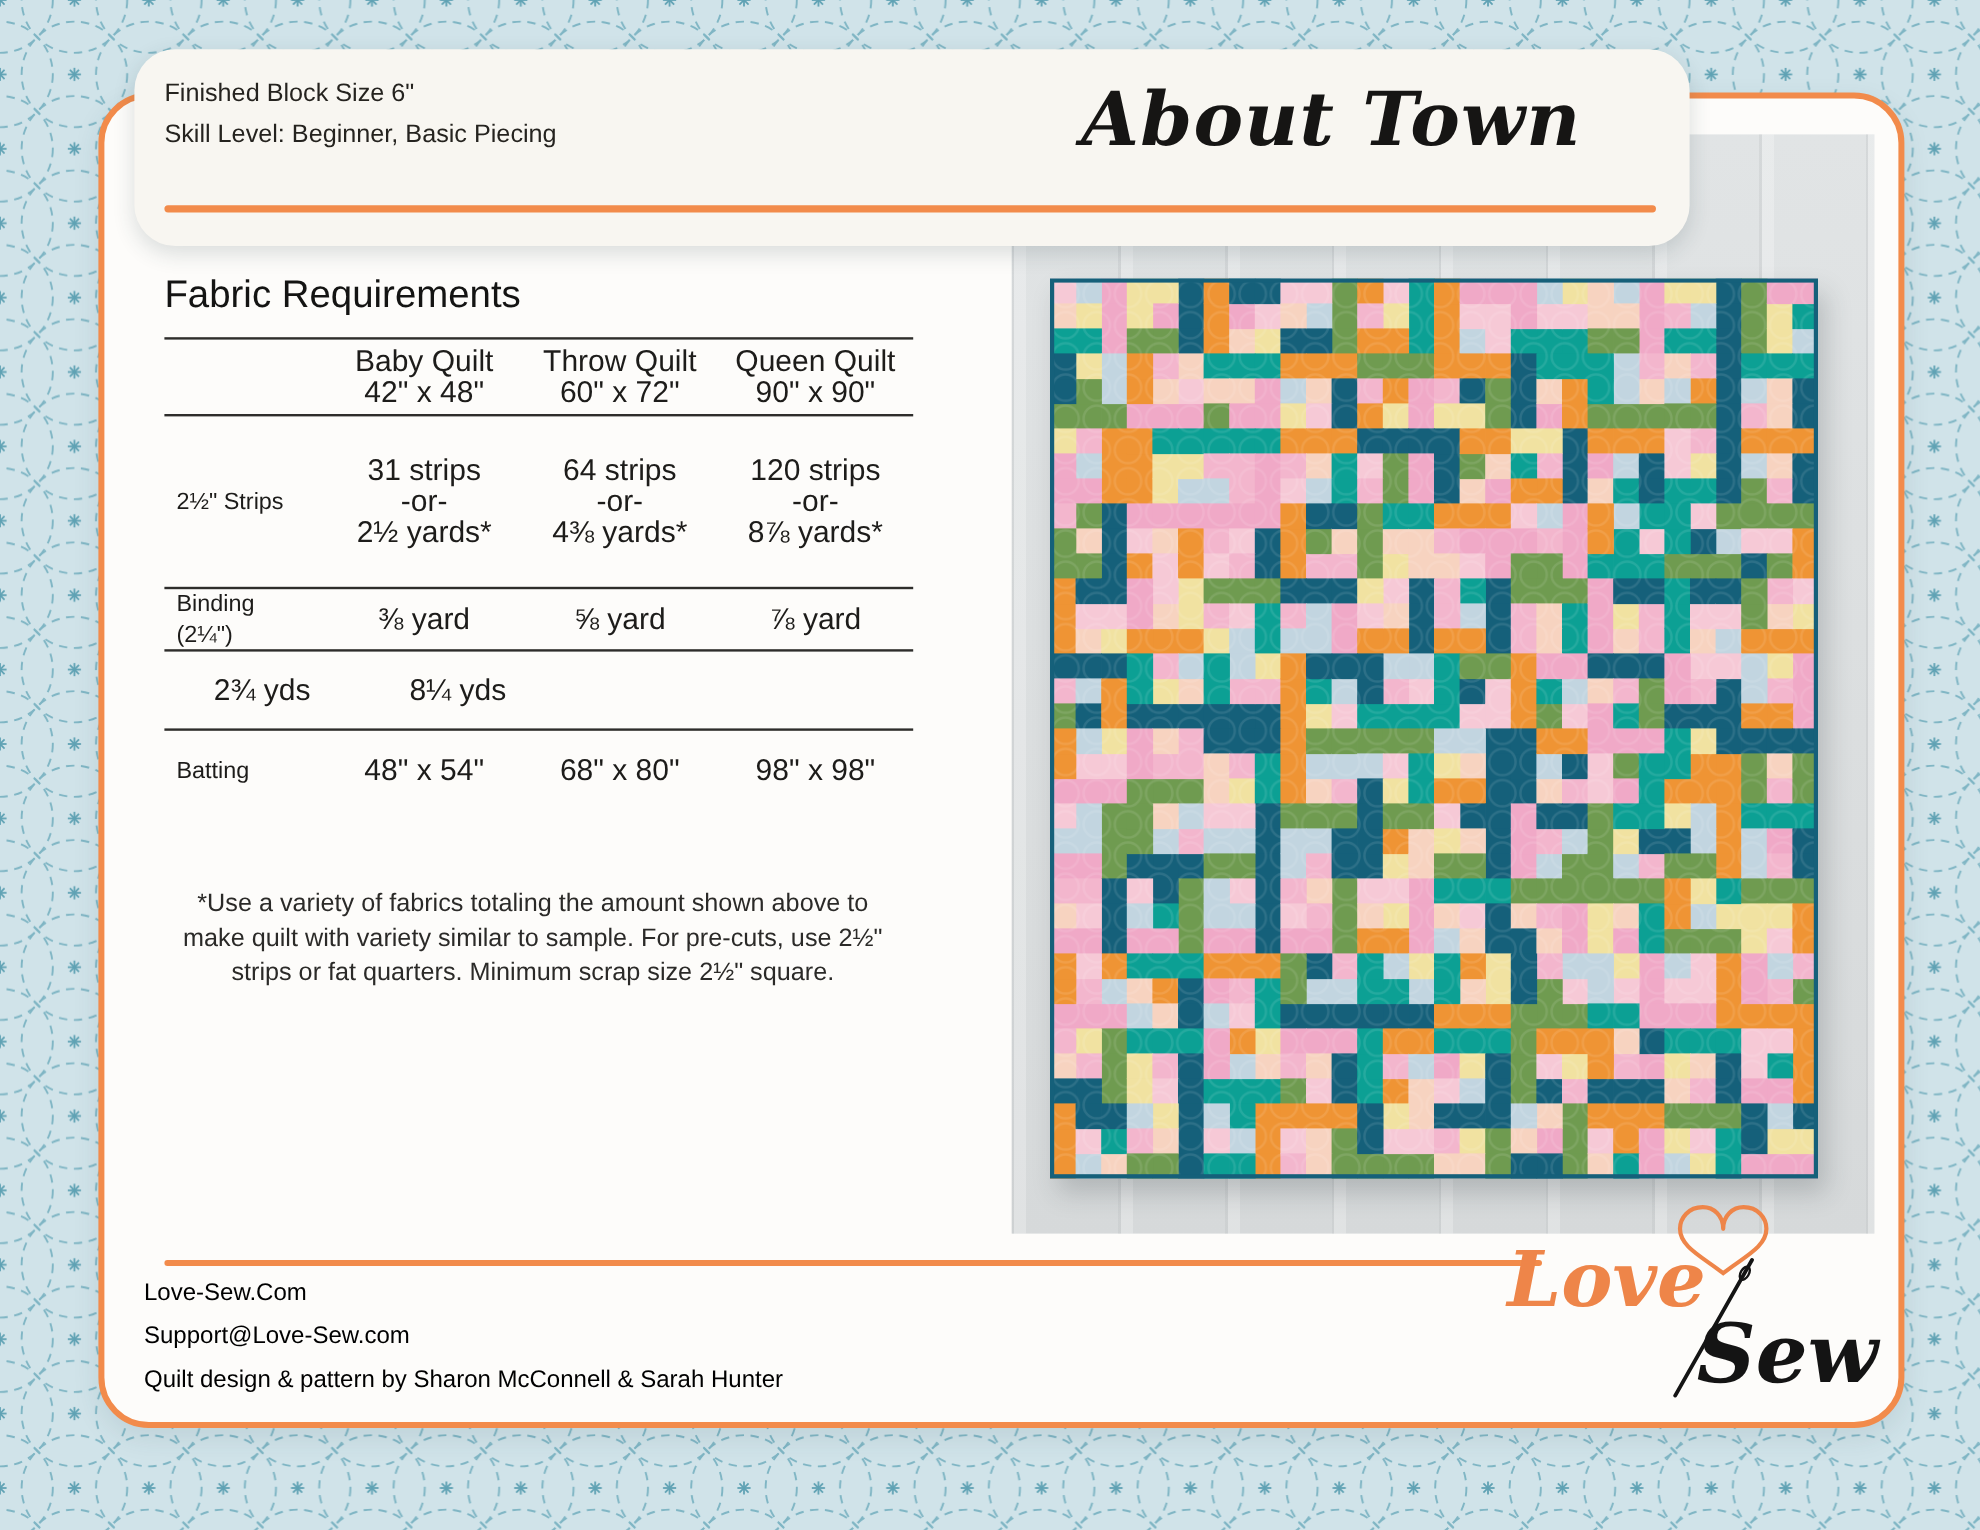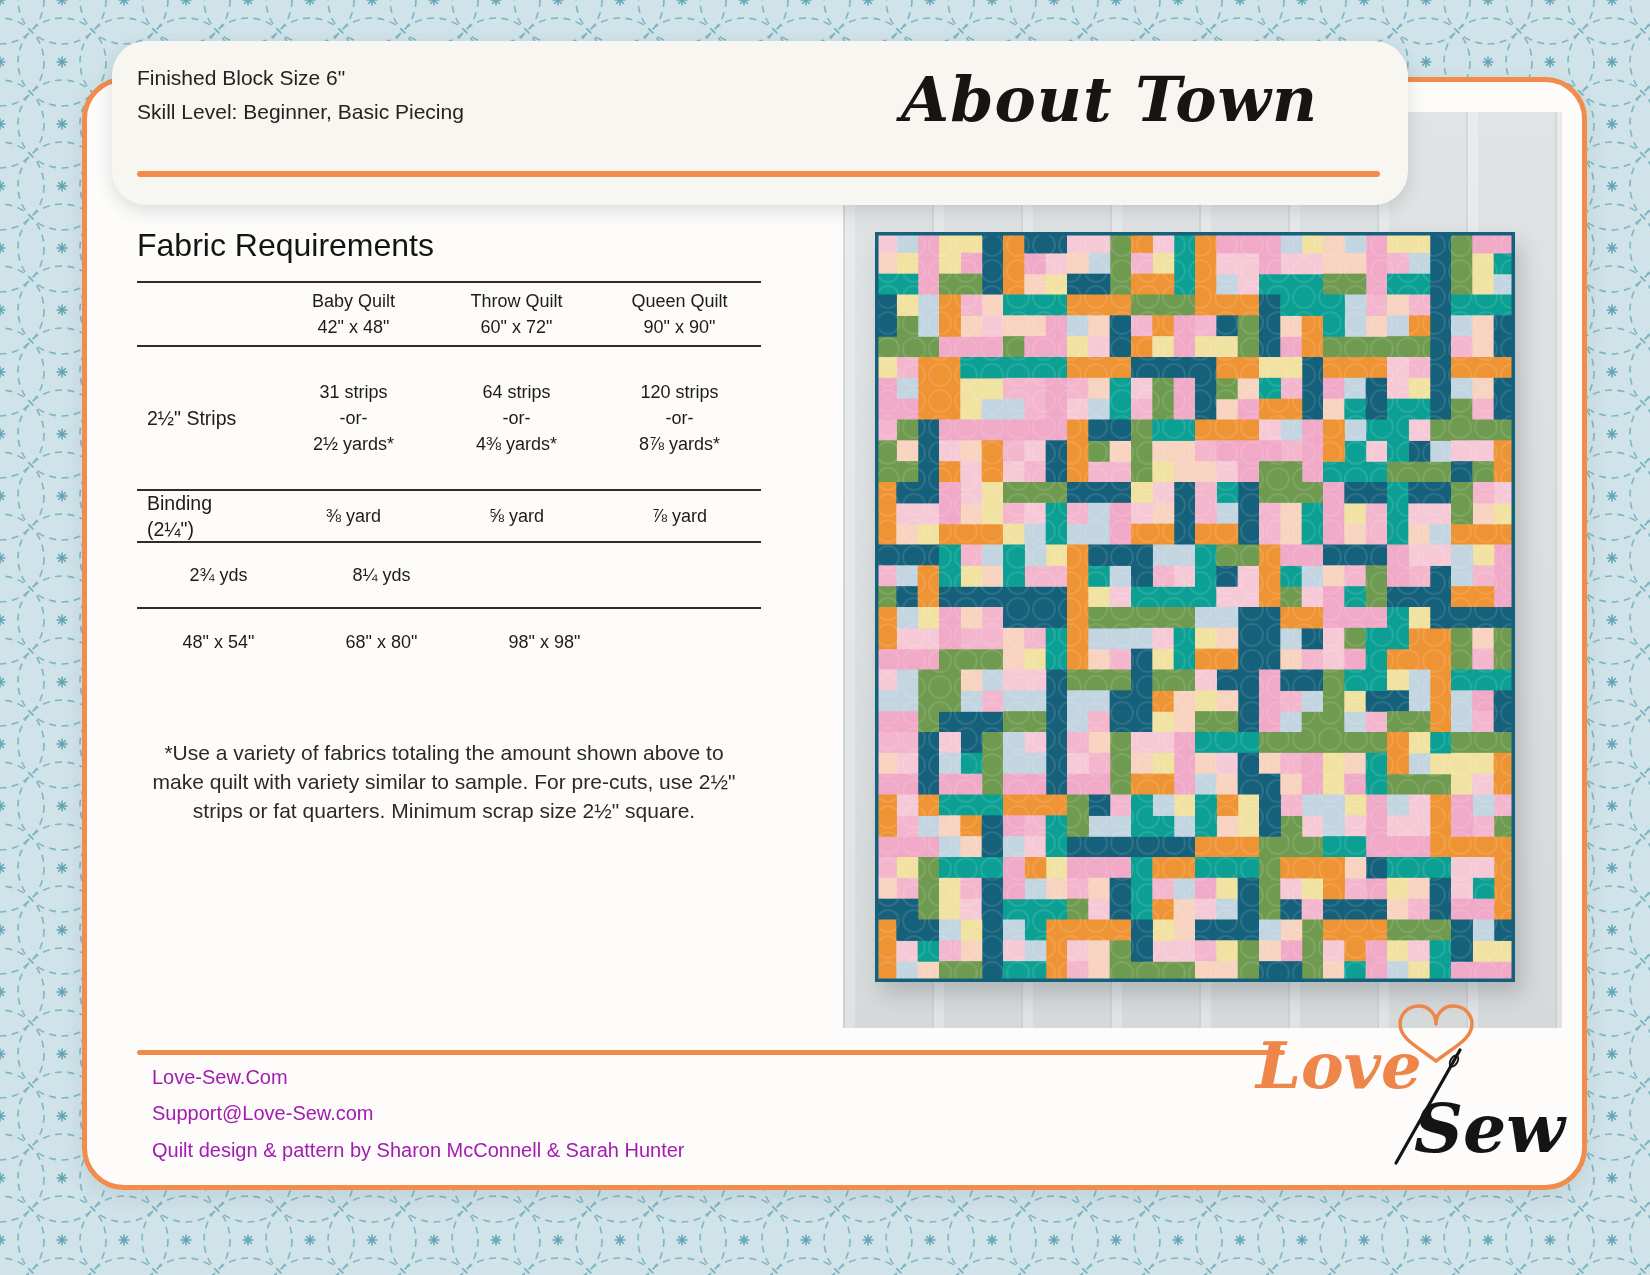"Baby Quilt" .t-cell { font-size: 18px -> 25px }
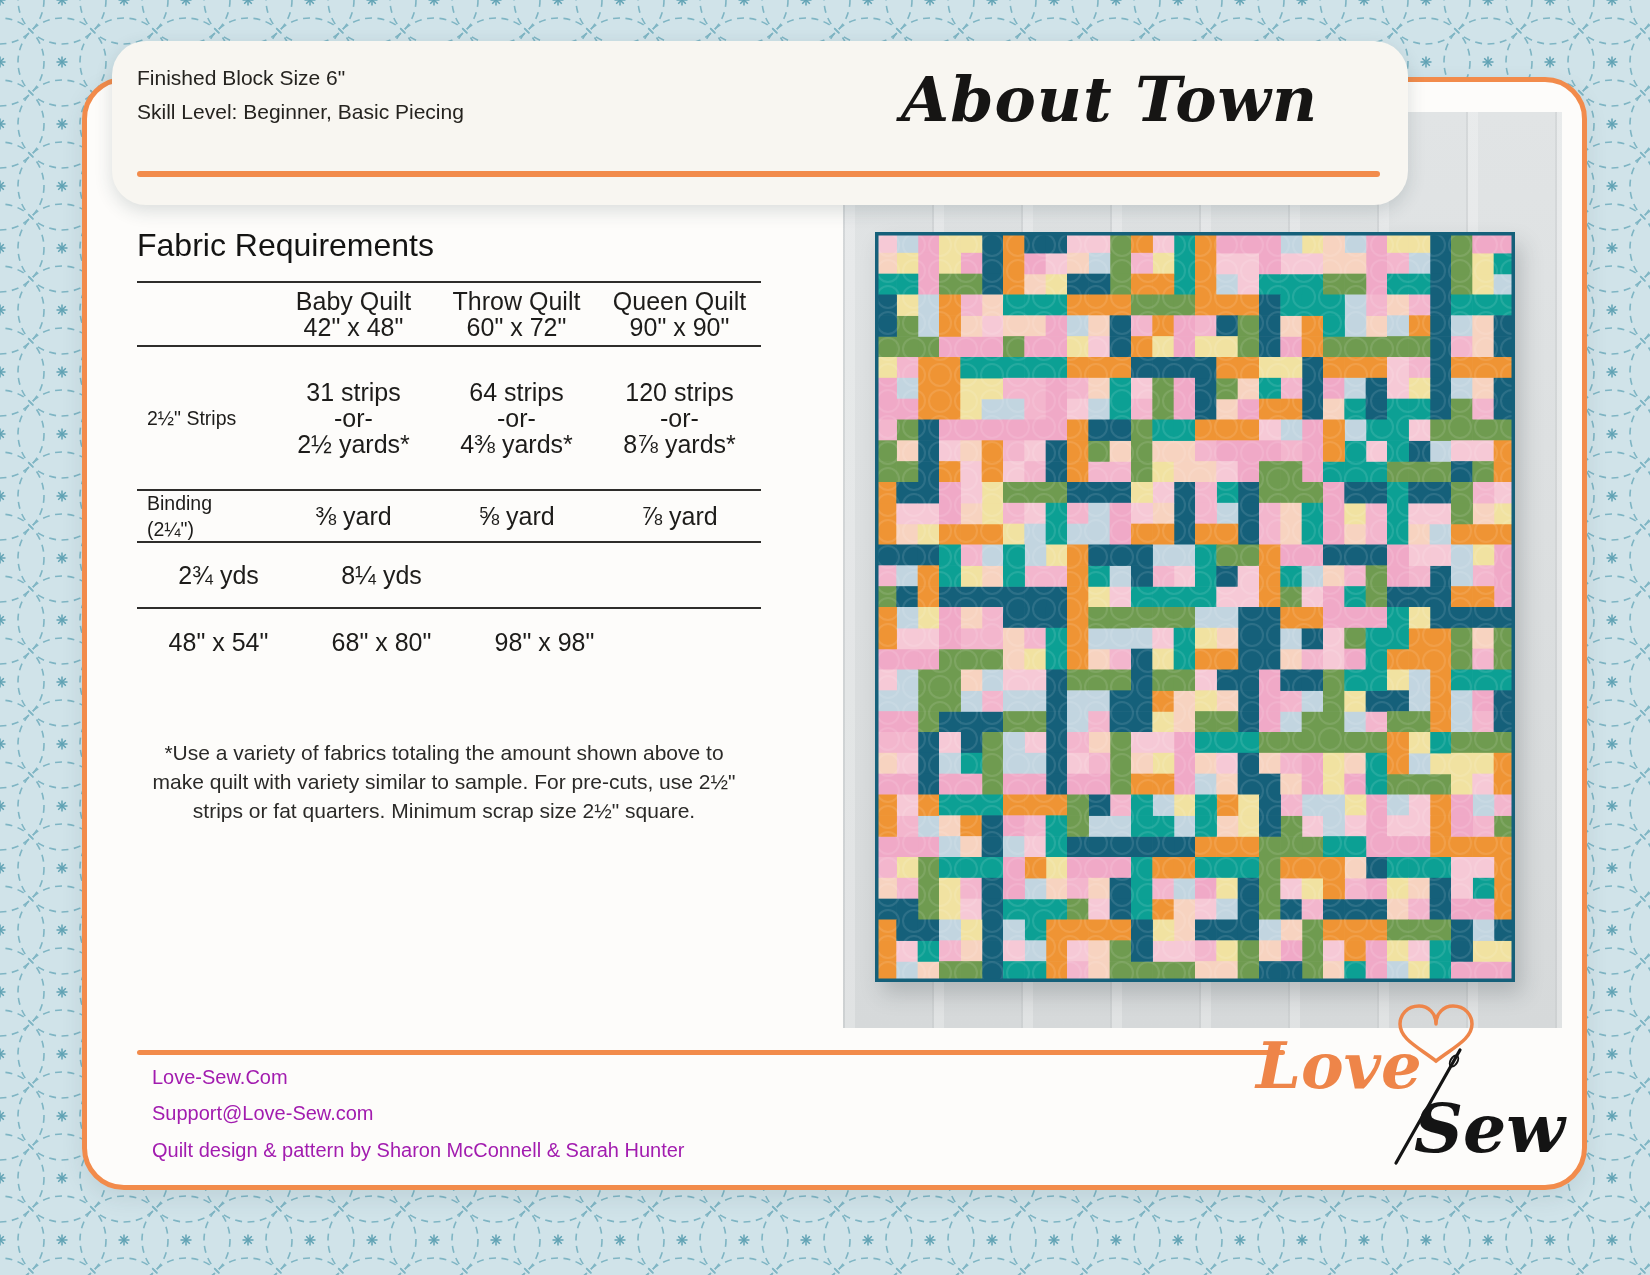"Batting" div.t-label { html: none -> <div>Batting</div> }
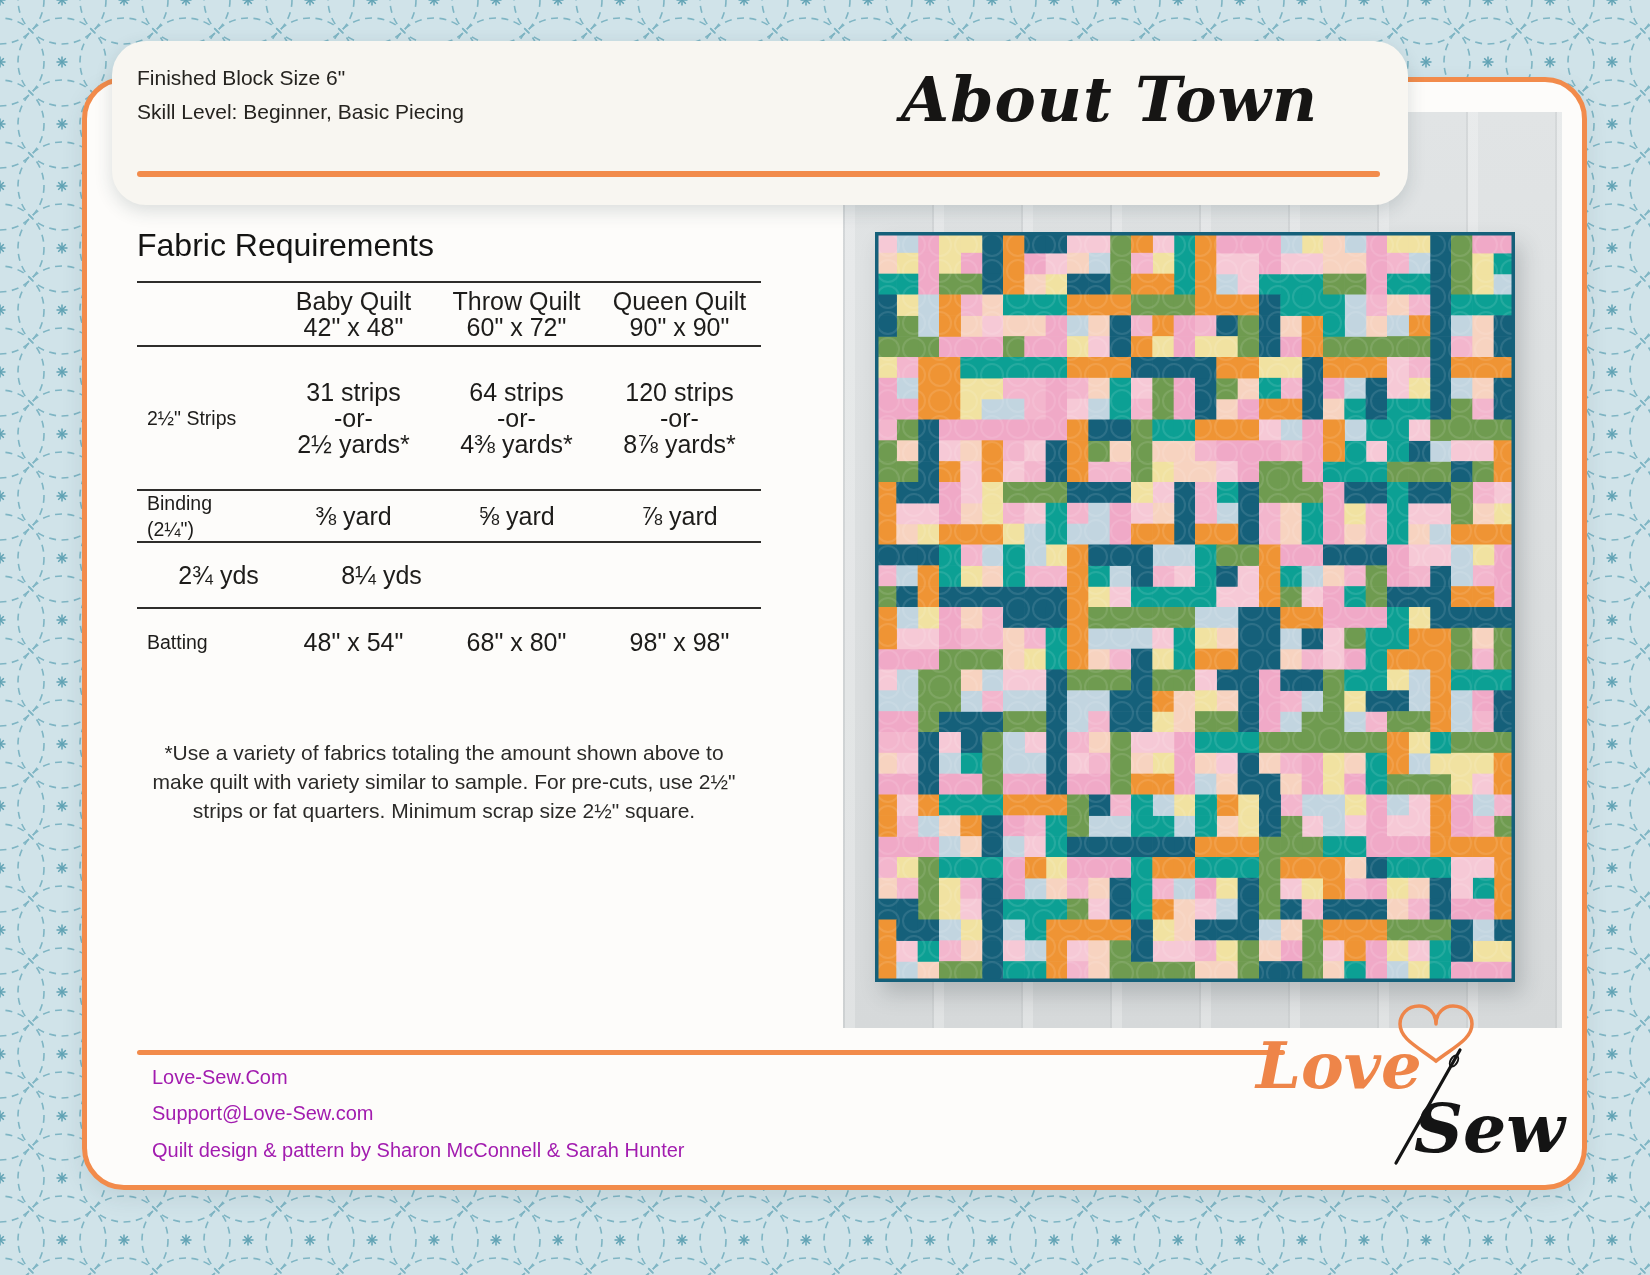"Love-Sew.Com" .footer-line { color: #a21caf -> #000000; left: 152px -> 120px }
